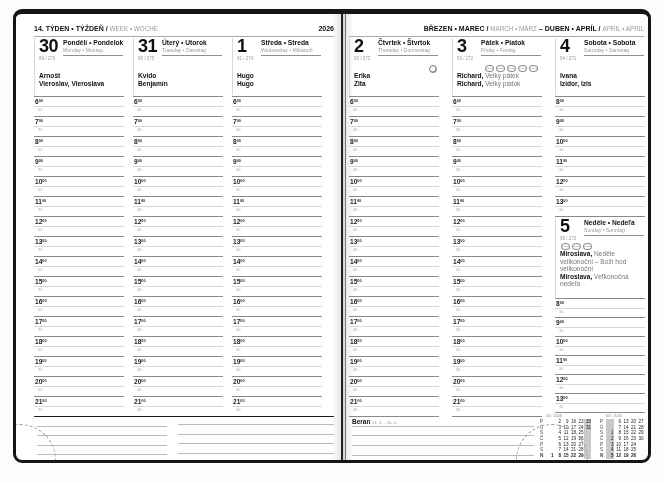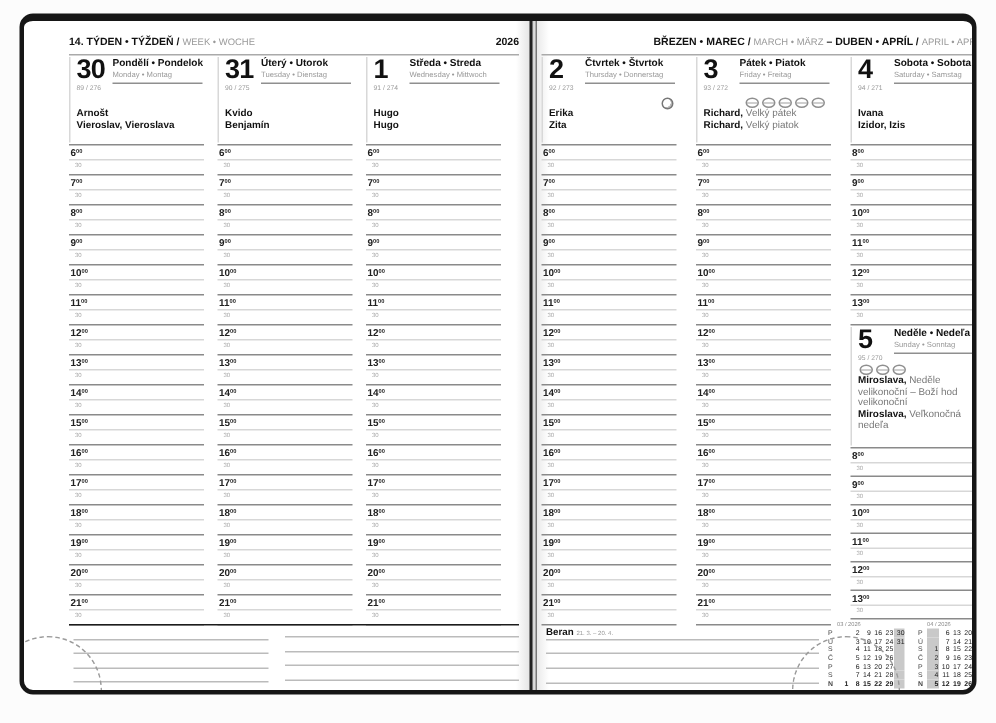"30" .inner { left: 16px -> 4px }
